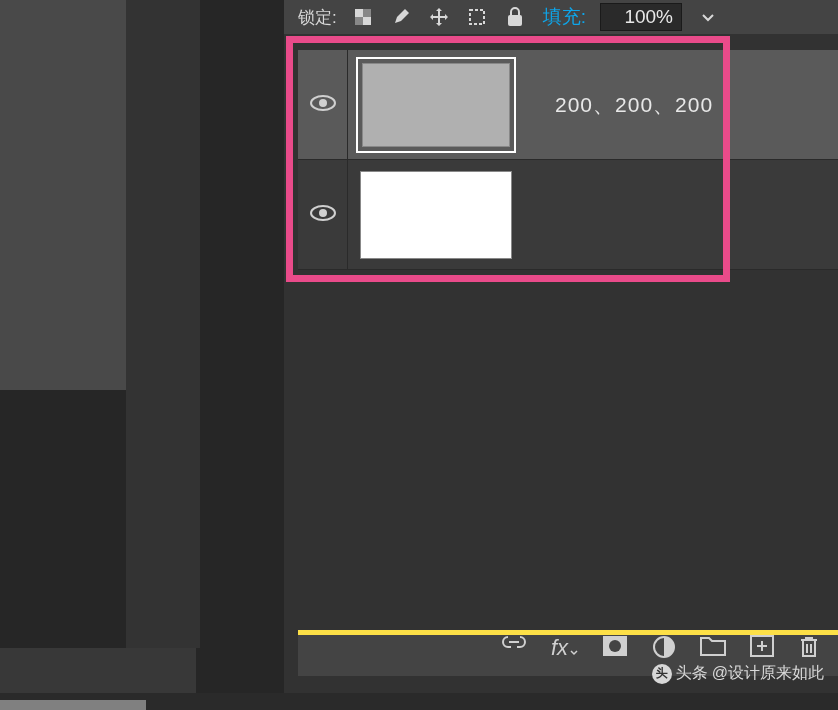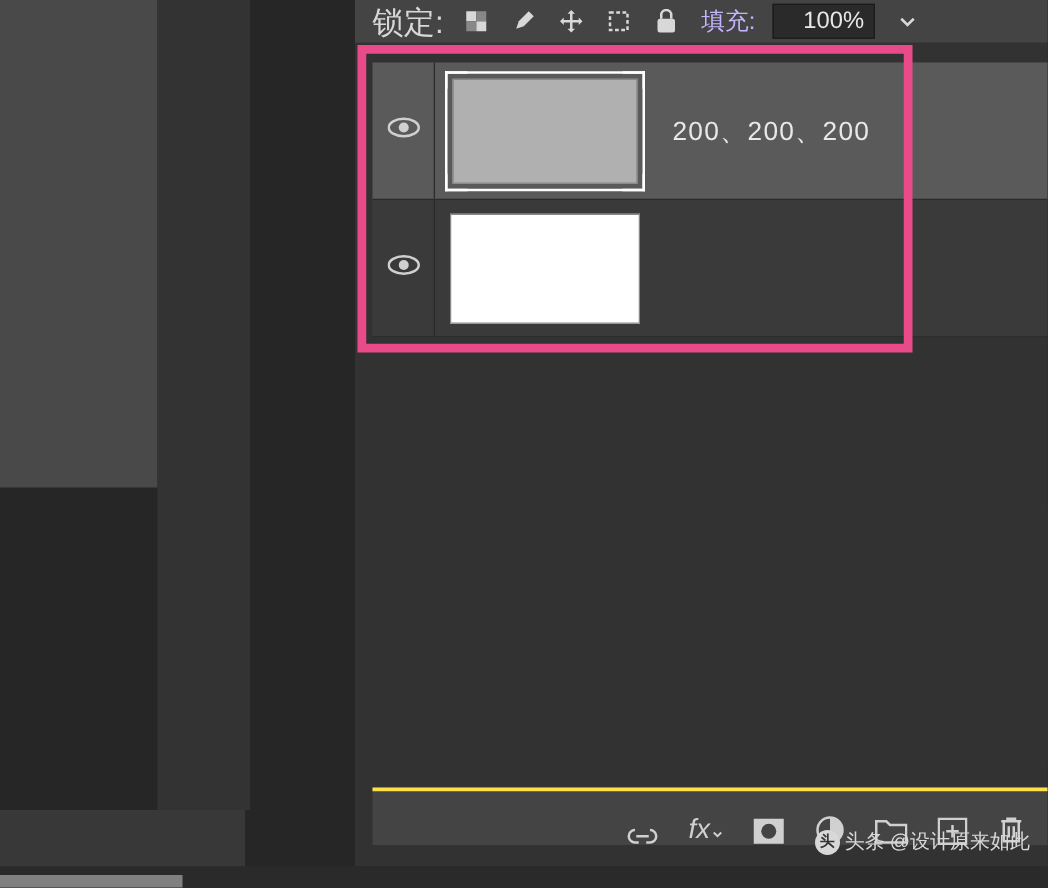"锁定:" .lock-label { font-size: 25px -> 17px }
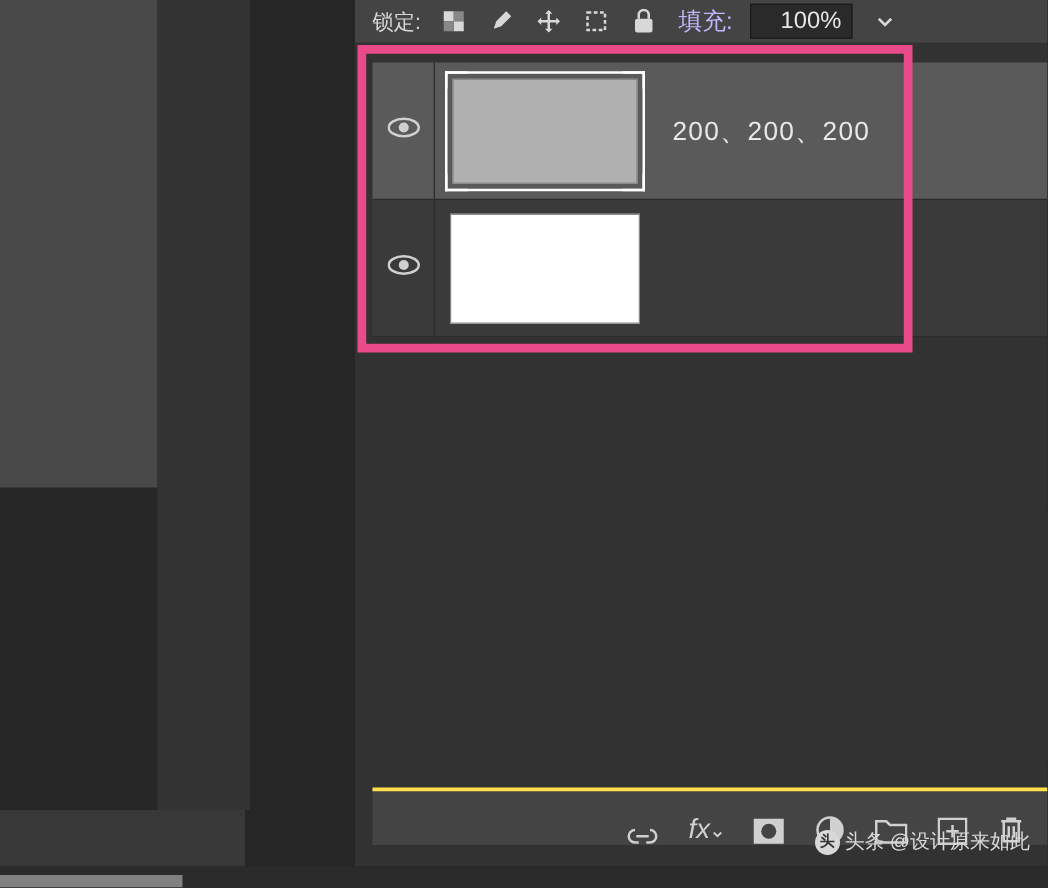"填充:" .fill-label { color: #c4b5fd -> #0ea5e9 }
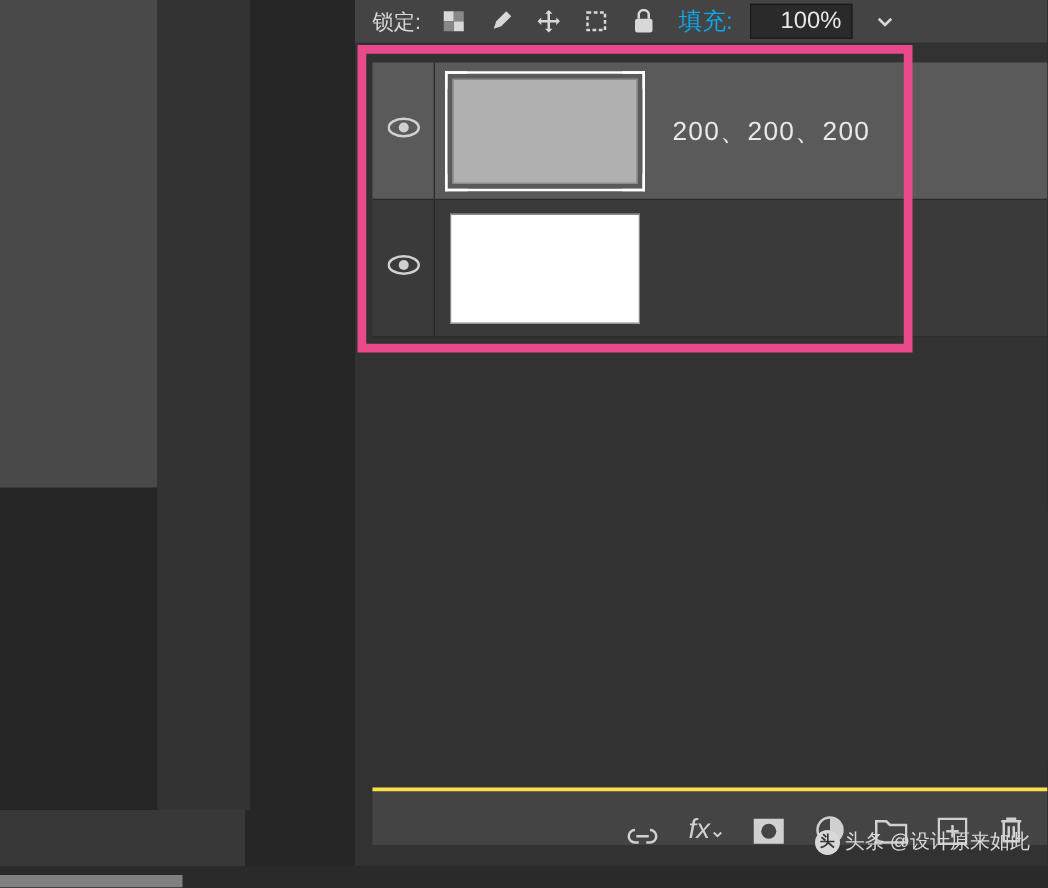"200、200、200" .layer-name { margin-left: 14px -> 31px }
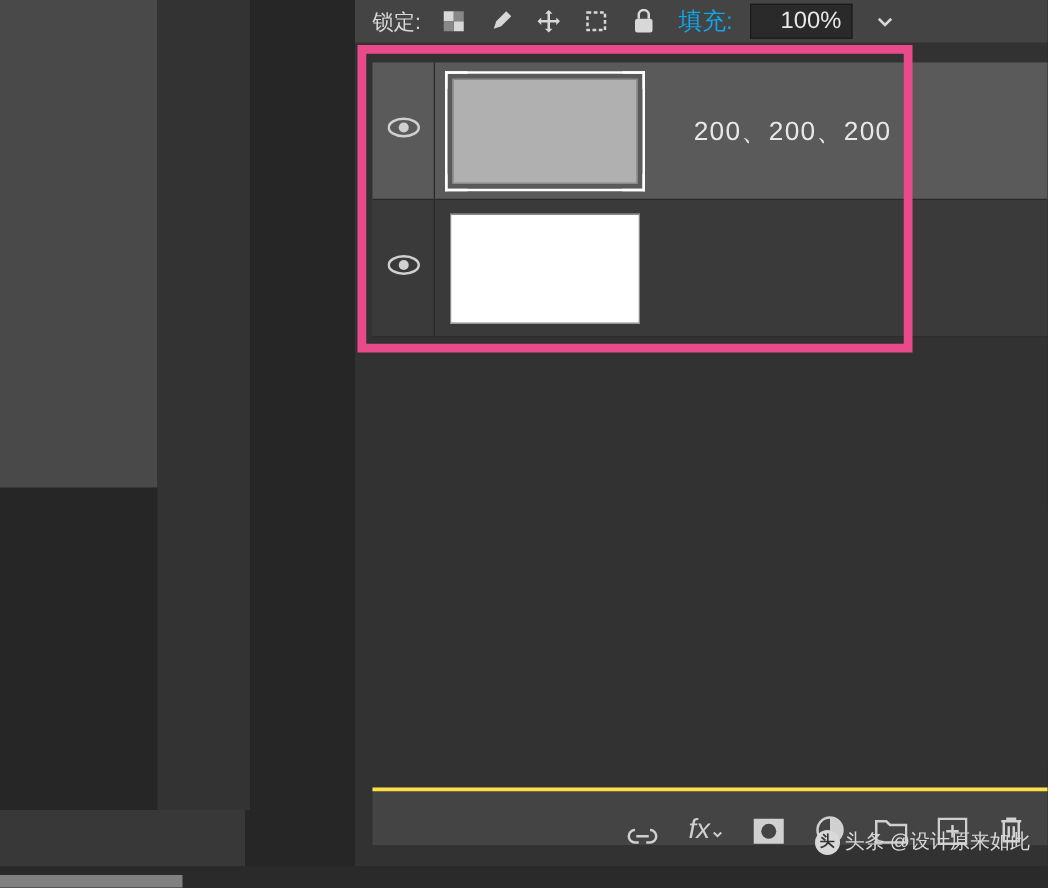"fx" .bottom-bar { align-items: flex-end -> flex-start; border-top: 3px solid #fde047 -> 5px solid #fde047 }
